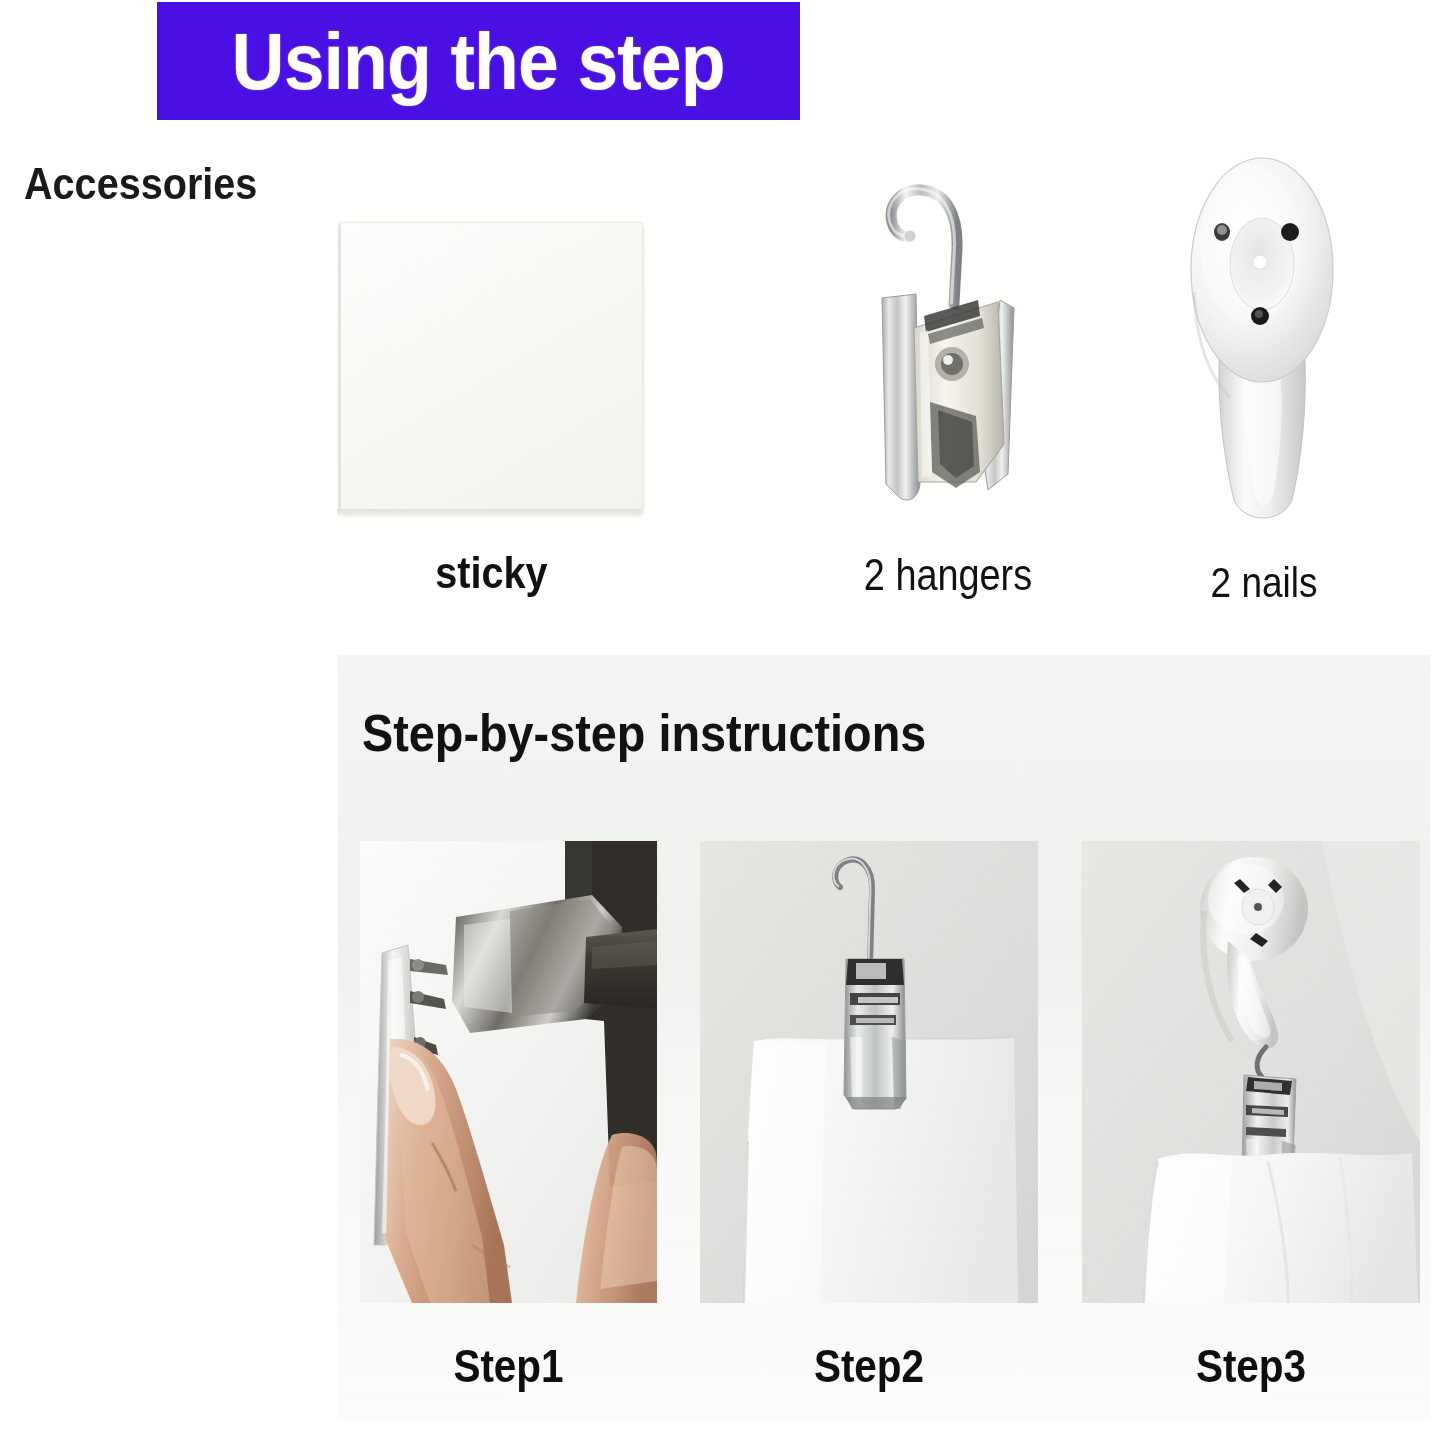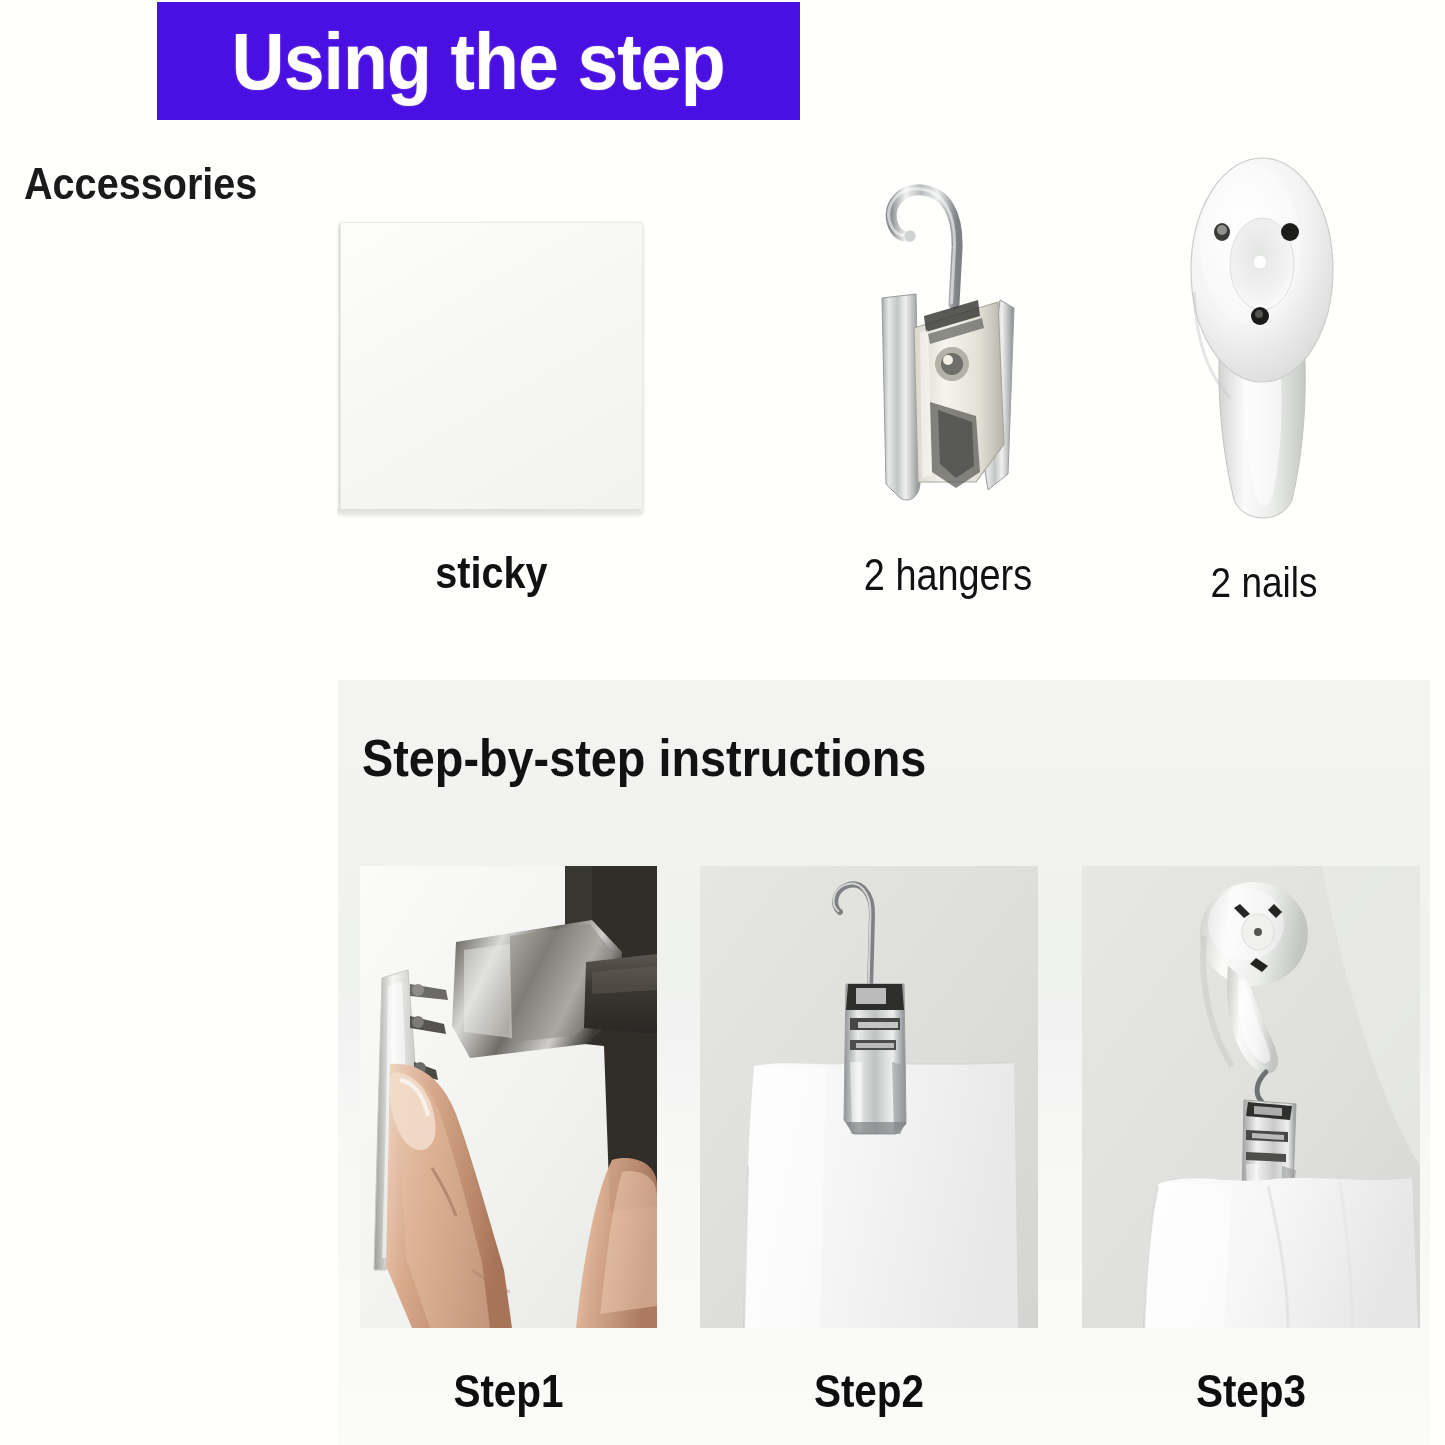"Step-by-step instructions" .instructions-panel { top: 680px -> 655px }
